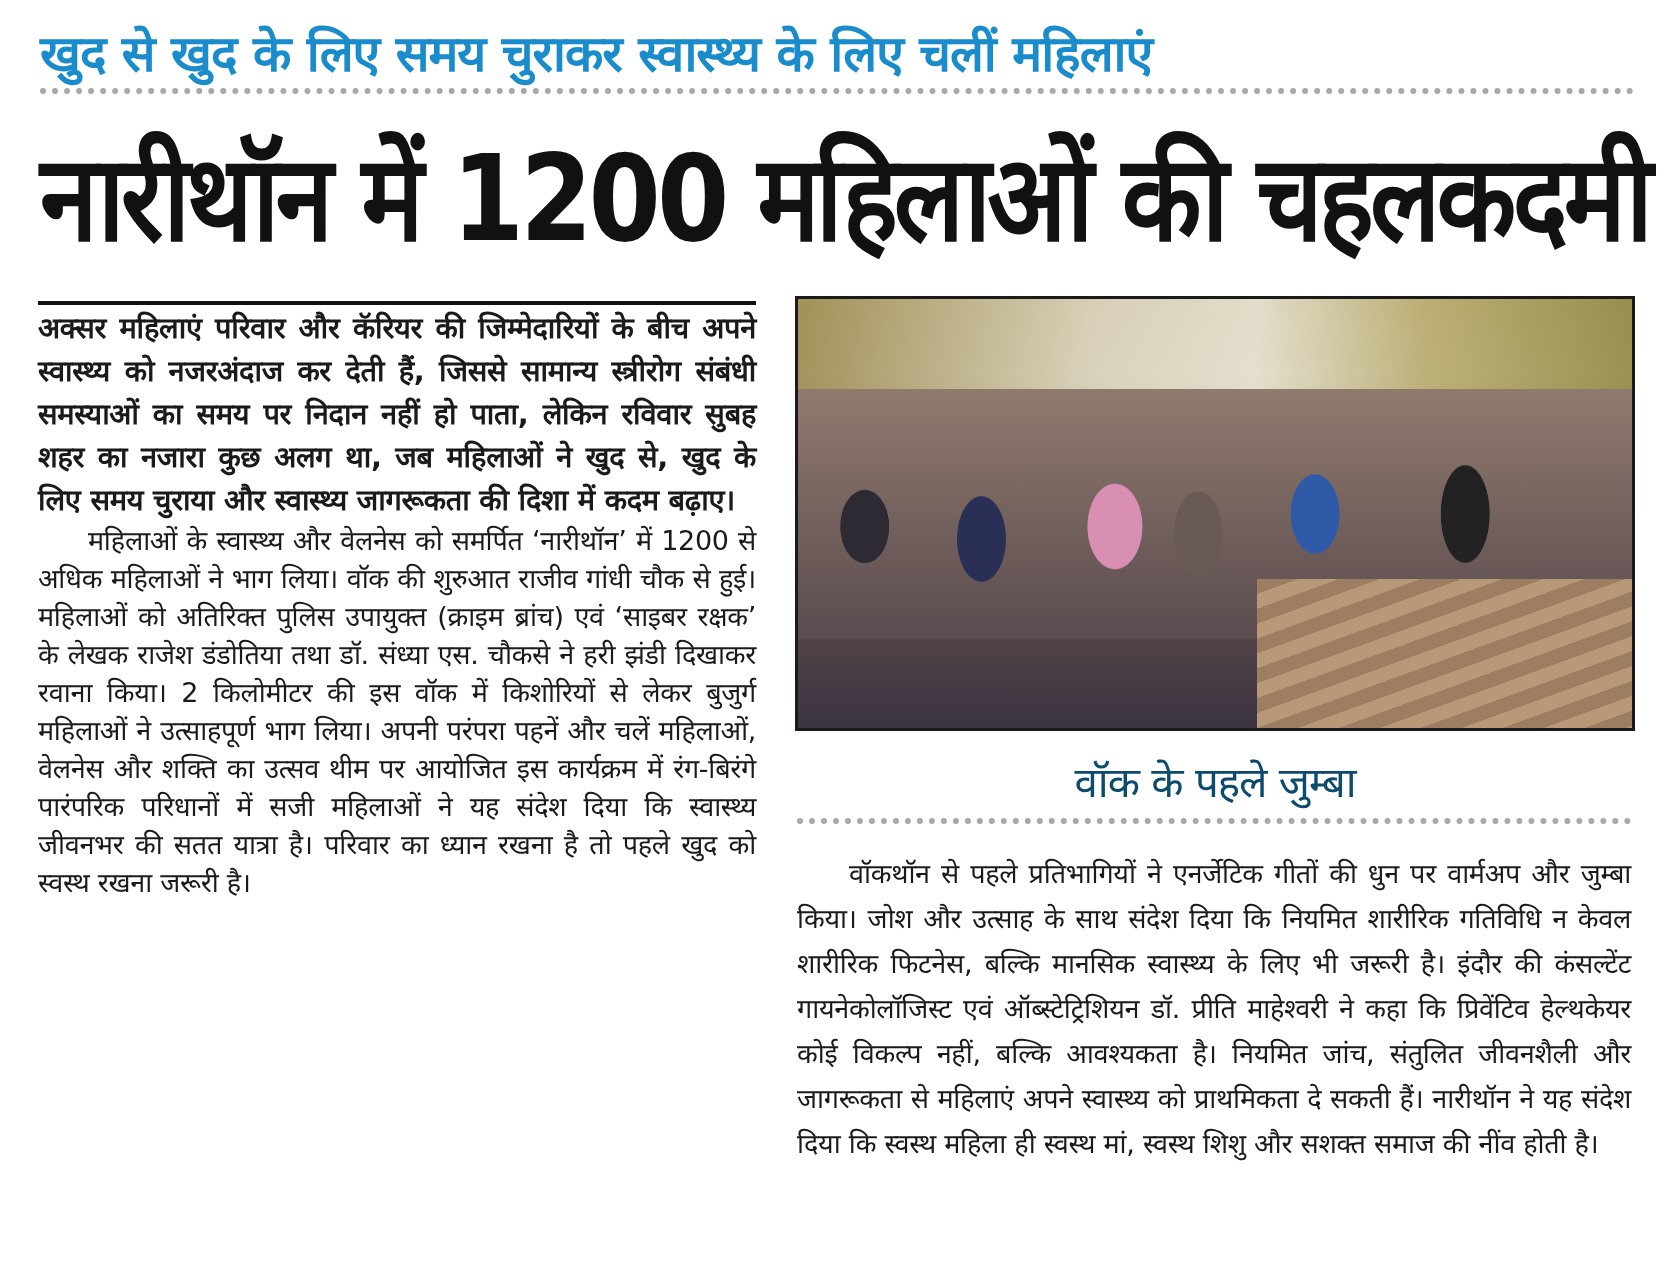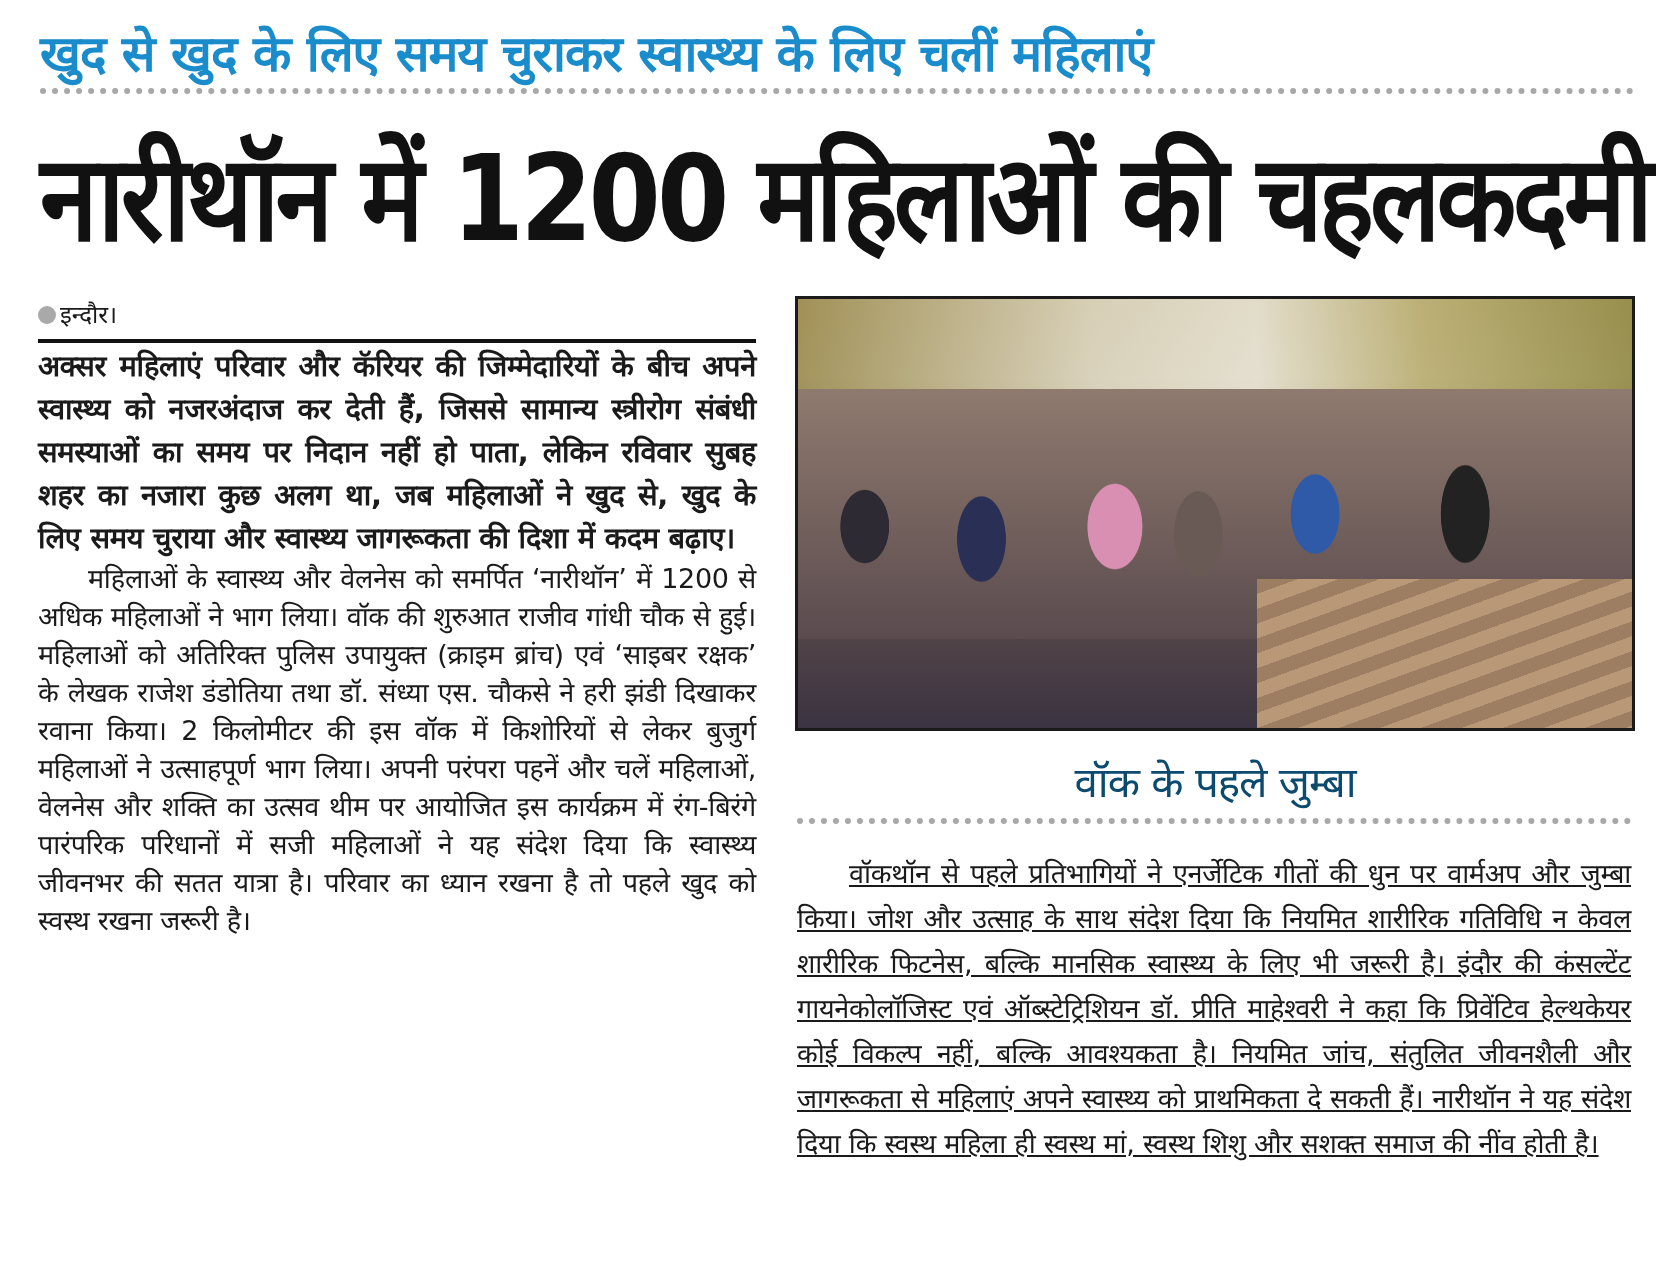"इन्दौर।" div.dateline { html: <div> <span></span> <span>इन्दौर।</span> </div> -> none }
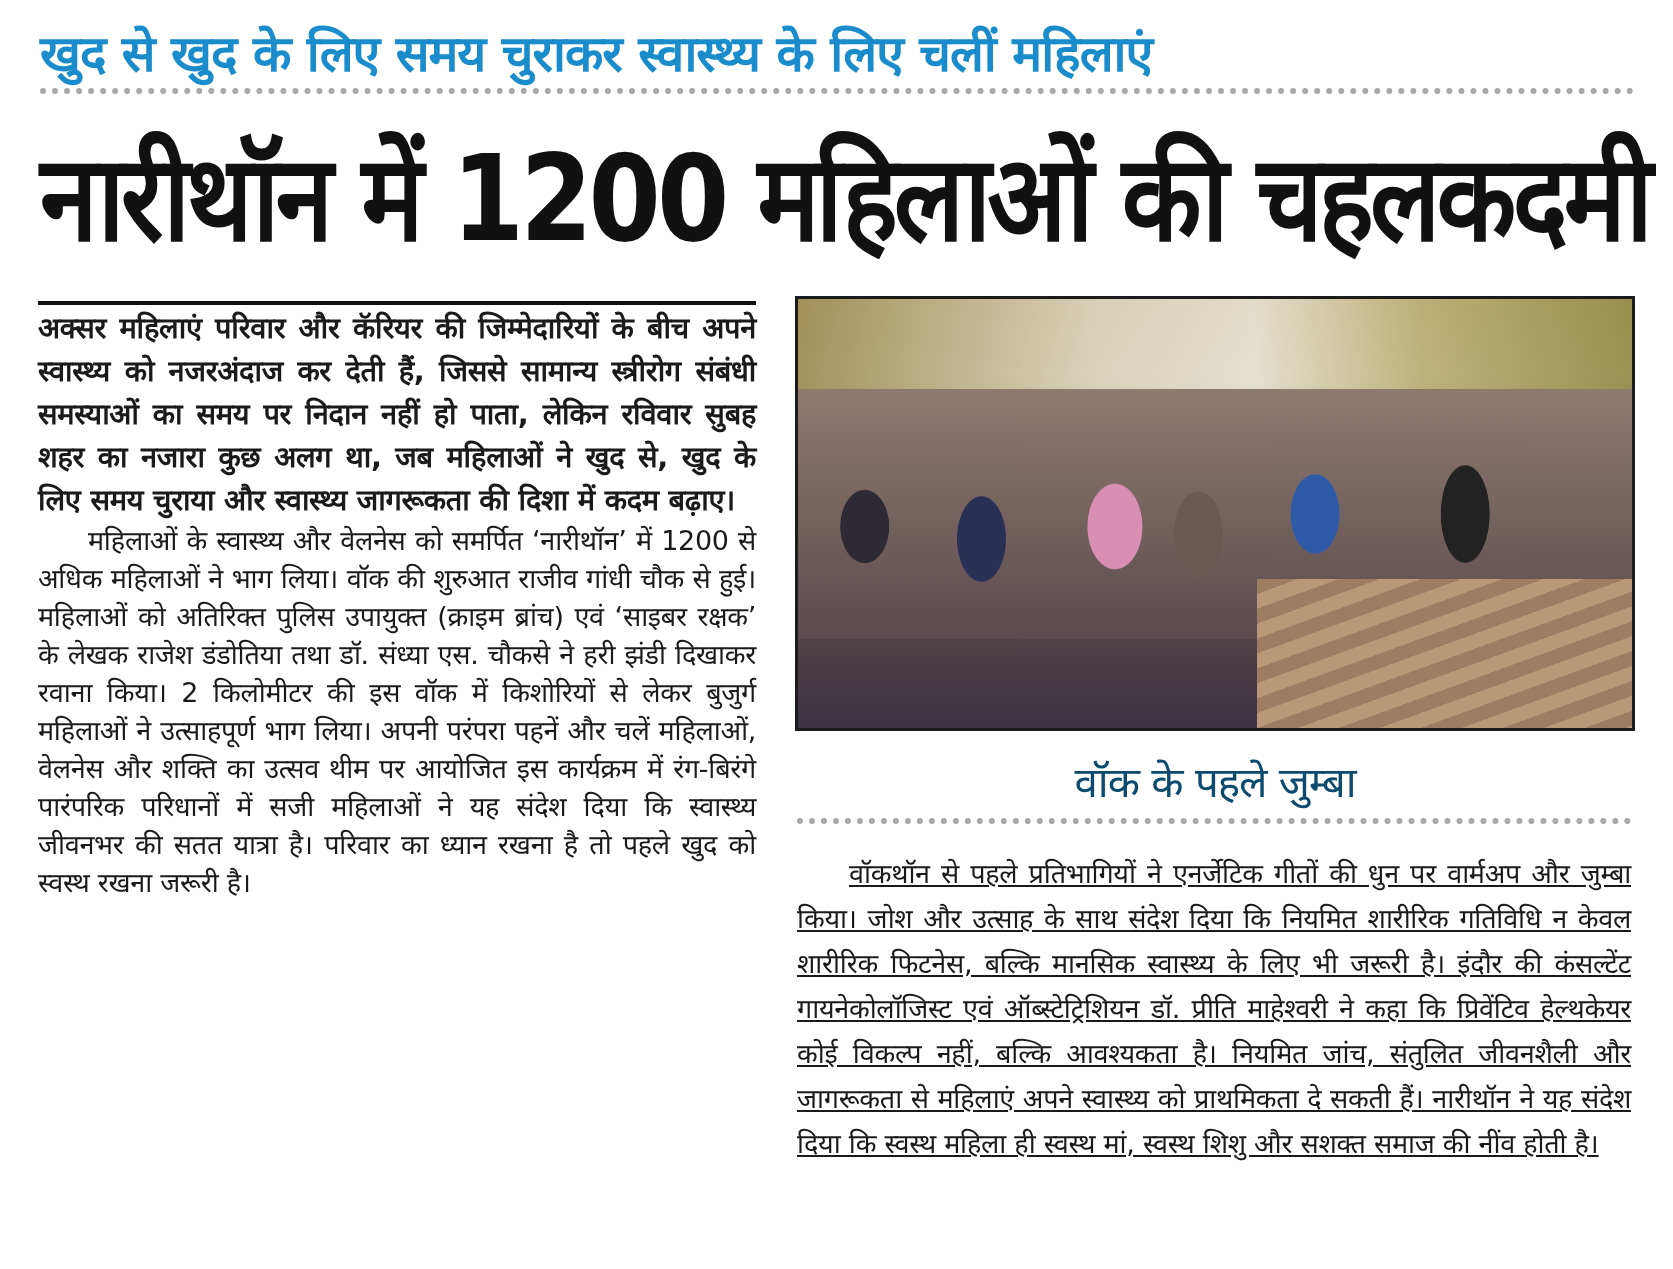"वॉकथॉन से पहले प्रतिभागियों ने" .col-right { text-decoration: underline -> none }
